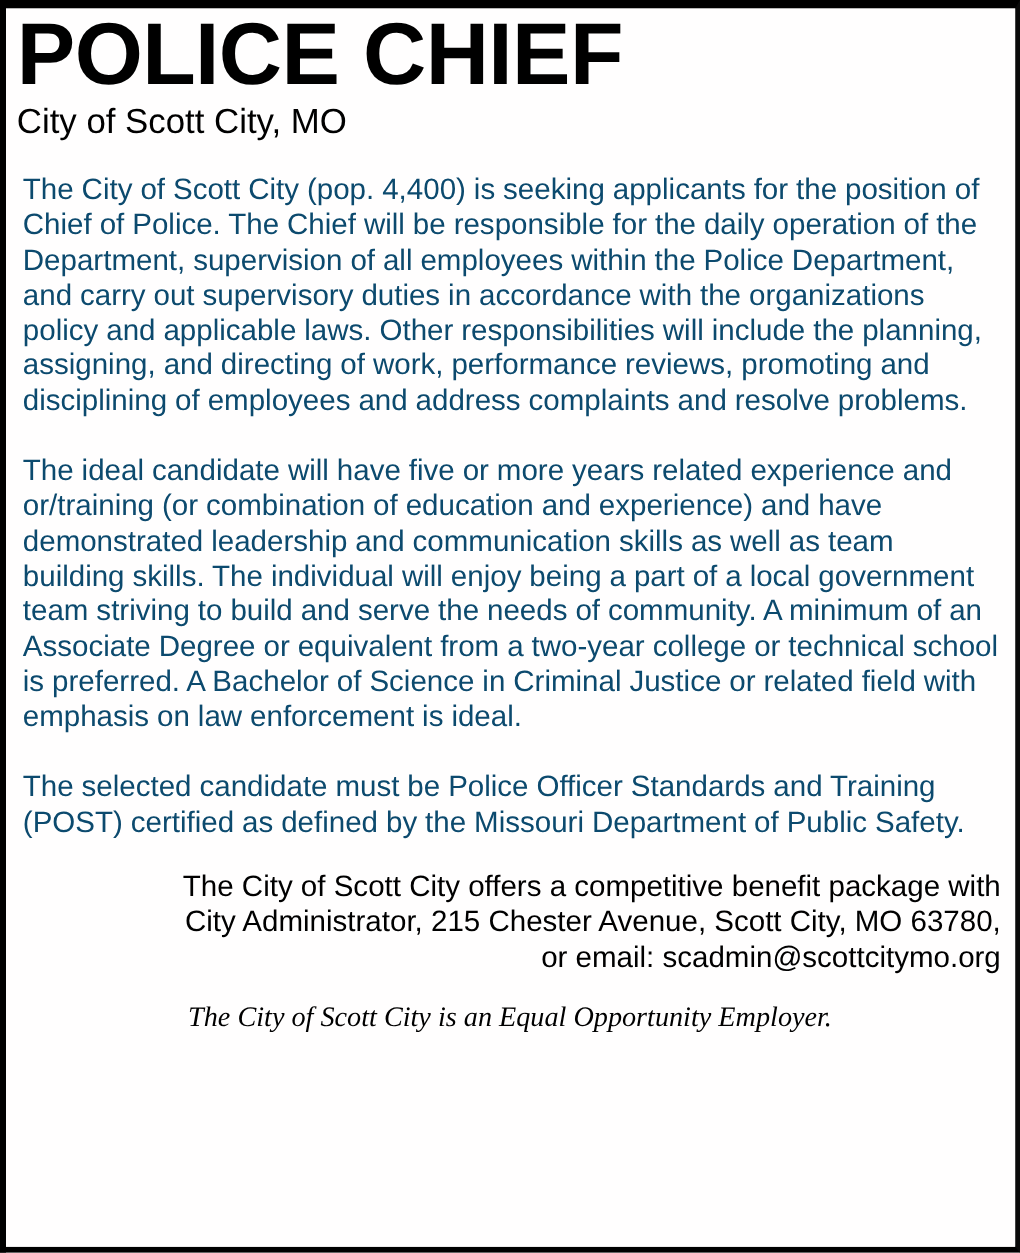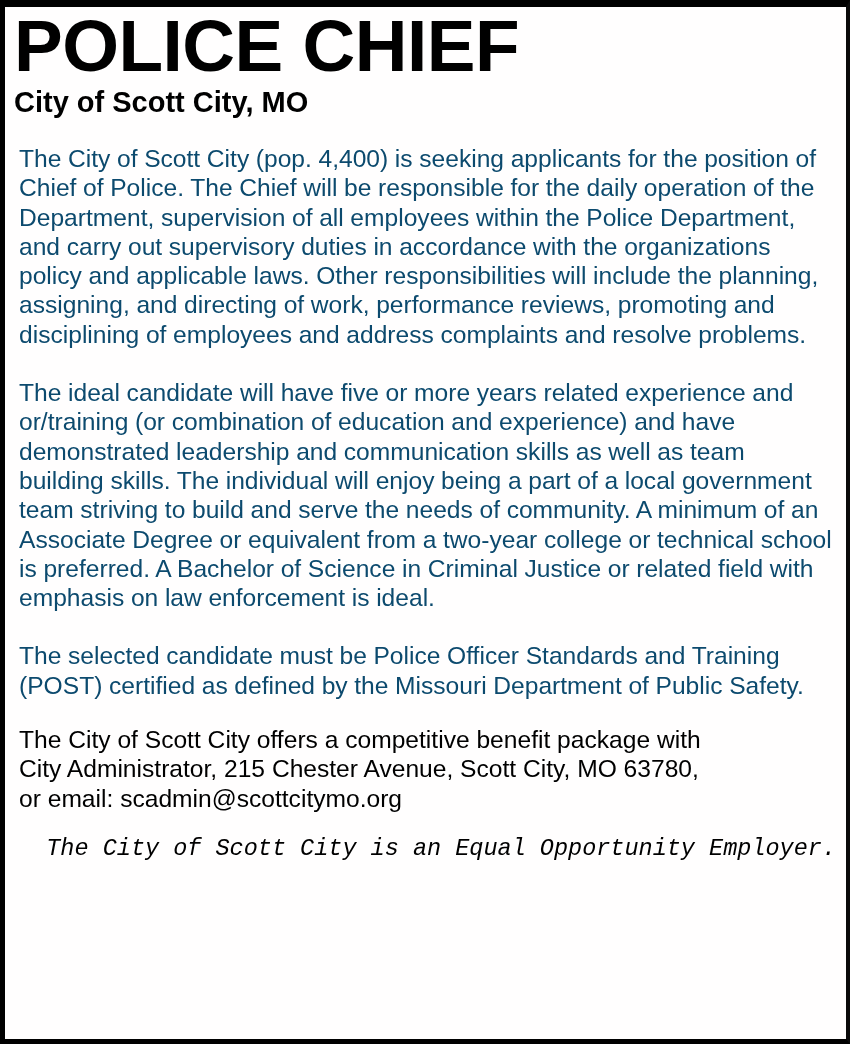"City of Scott City, MO" .ad-subtitle { font-weight: bold -> normal }
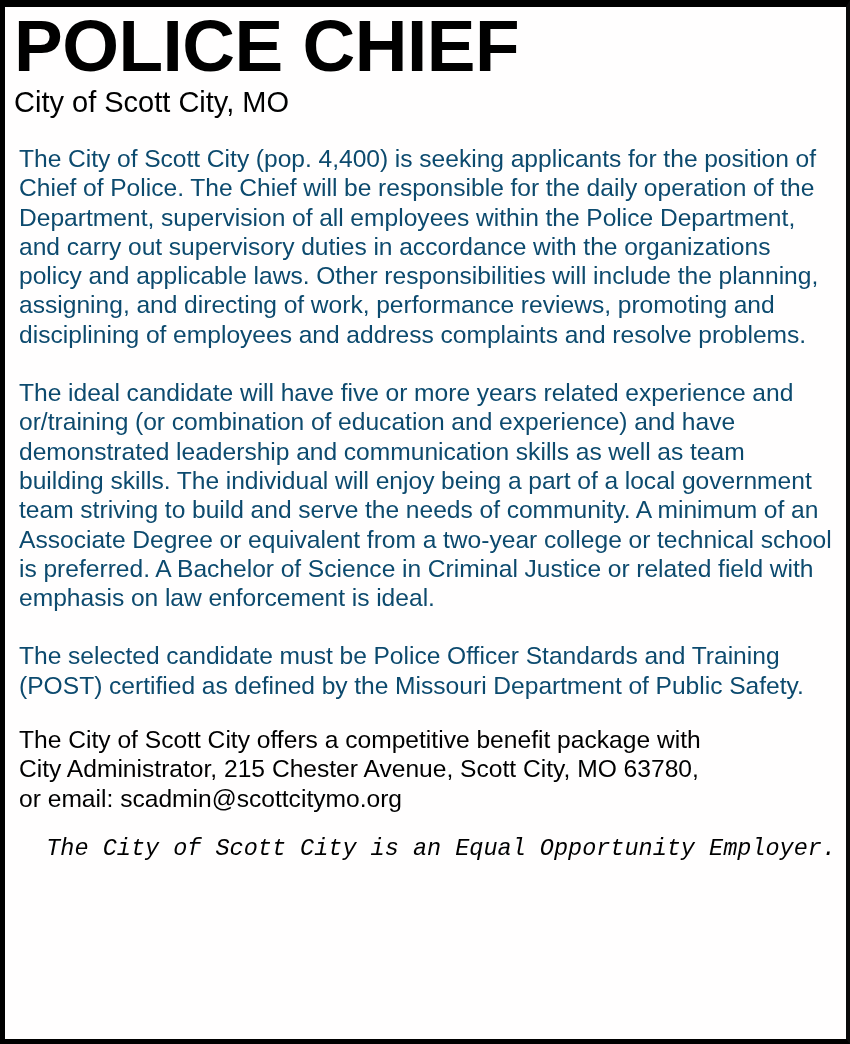"The City of Scott City offers" .closing-block { text-align: left -> right }
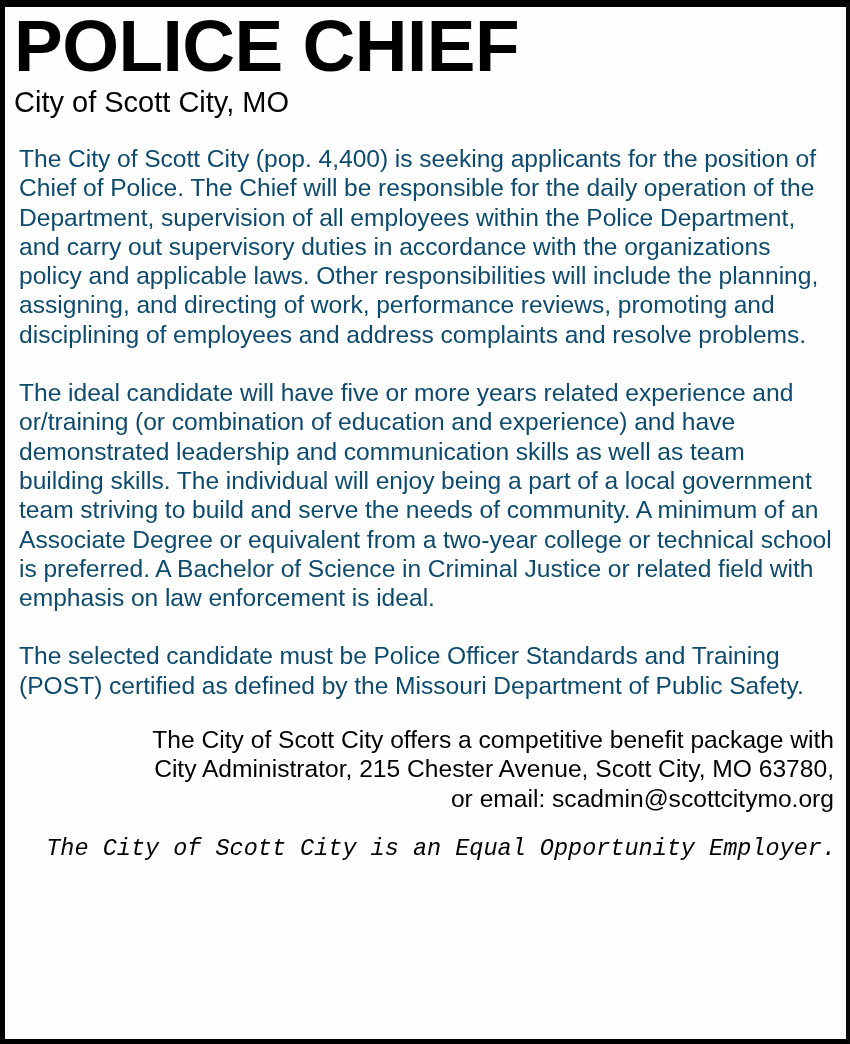"The City of Scott City is" .eoe-line { font-family: Liberation Mono, monospace -> Liberation Serif, serif; text-align: right -> none }
